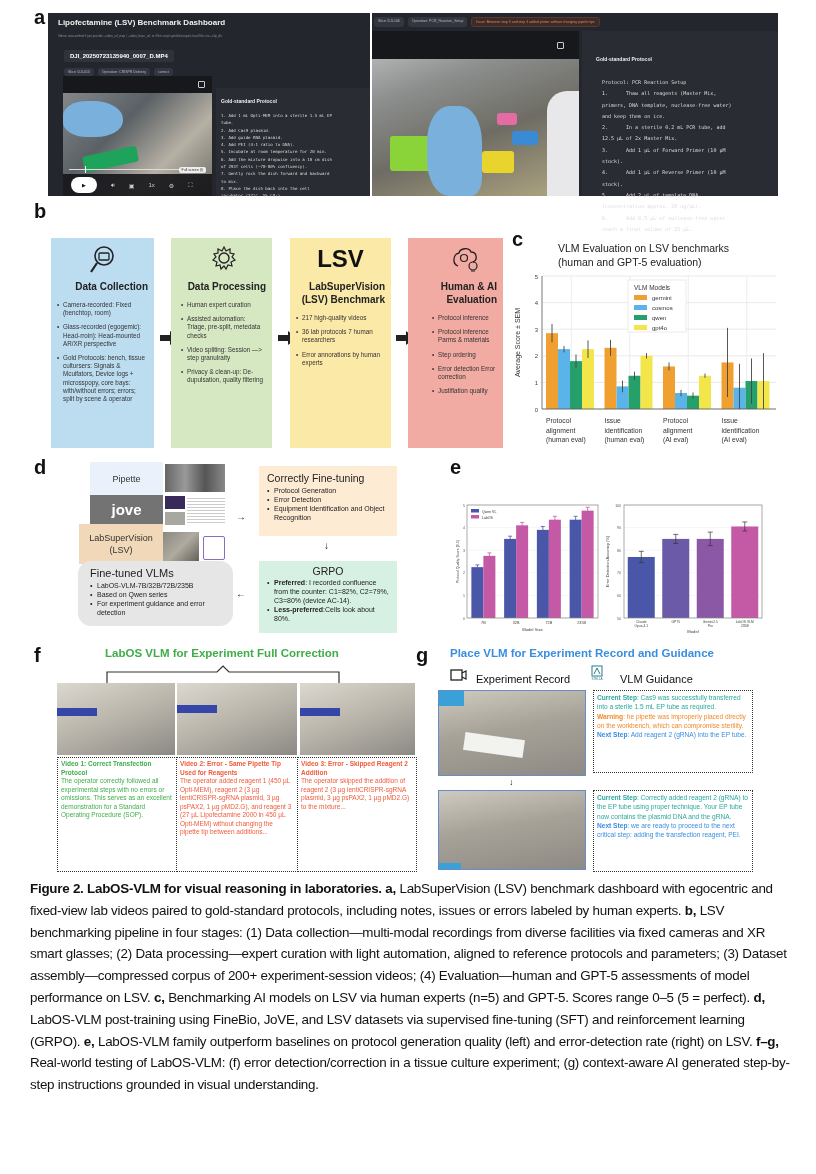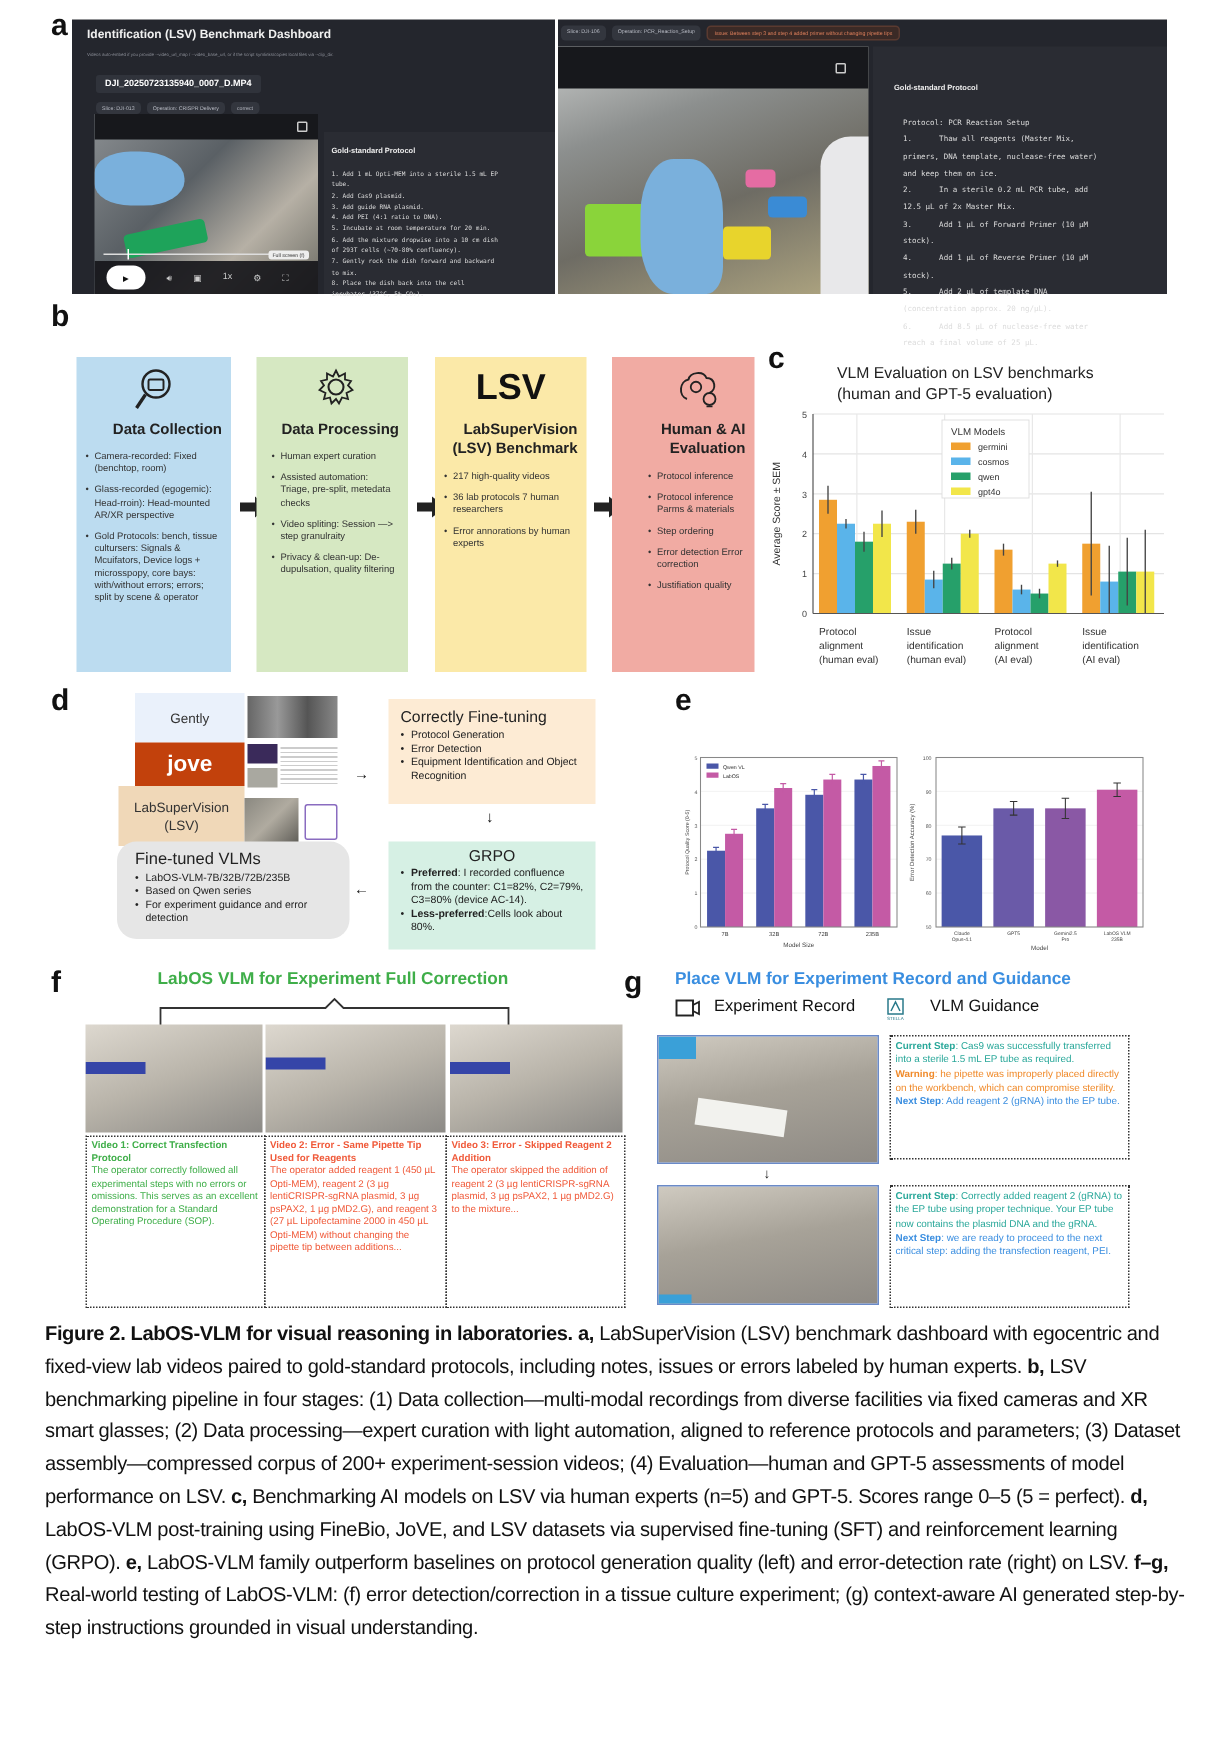"Identification (LSV) Benchmark Dashboard" div.dash-title { text: Identification -> Lipofectamine }
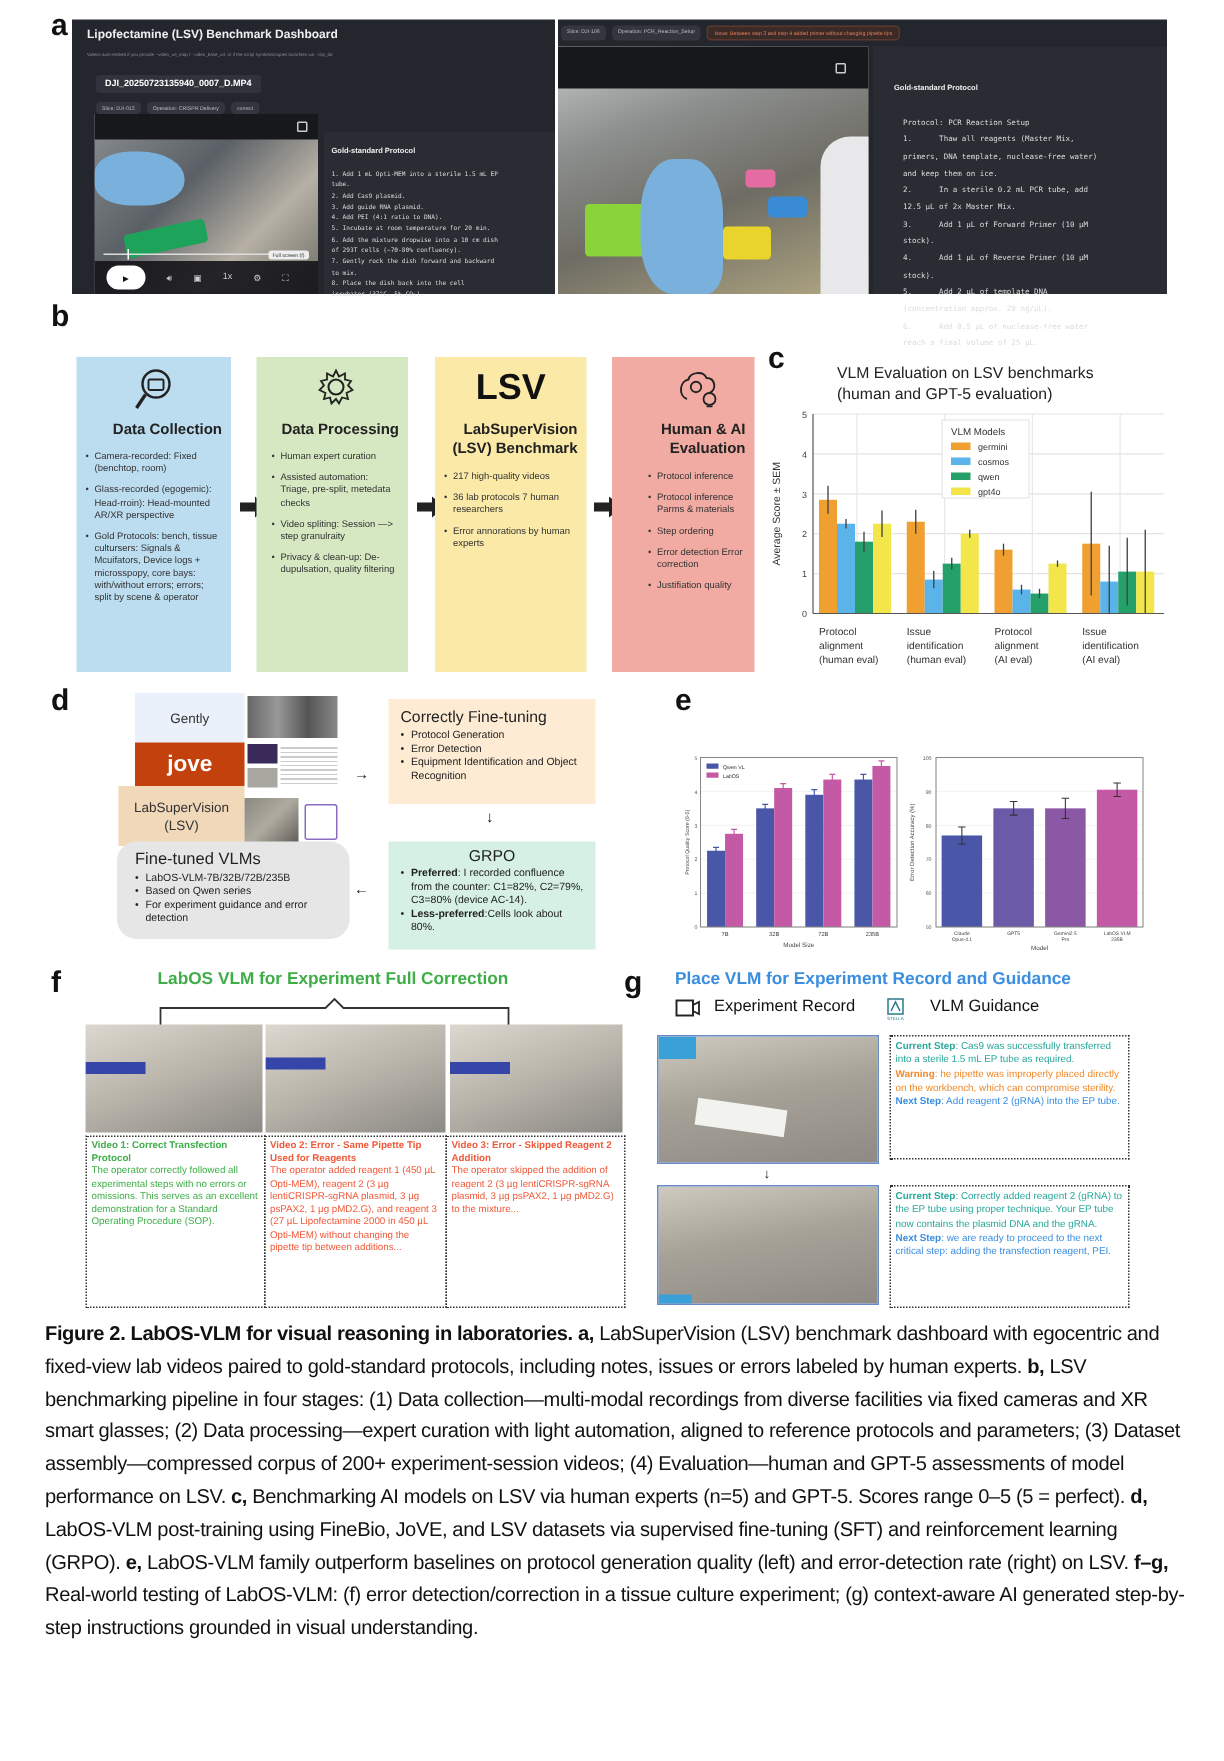"Gently" div.dbox { text: Gently -> Pipette }
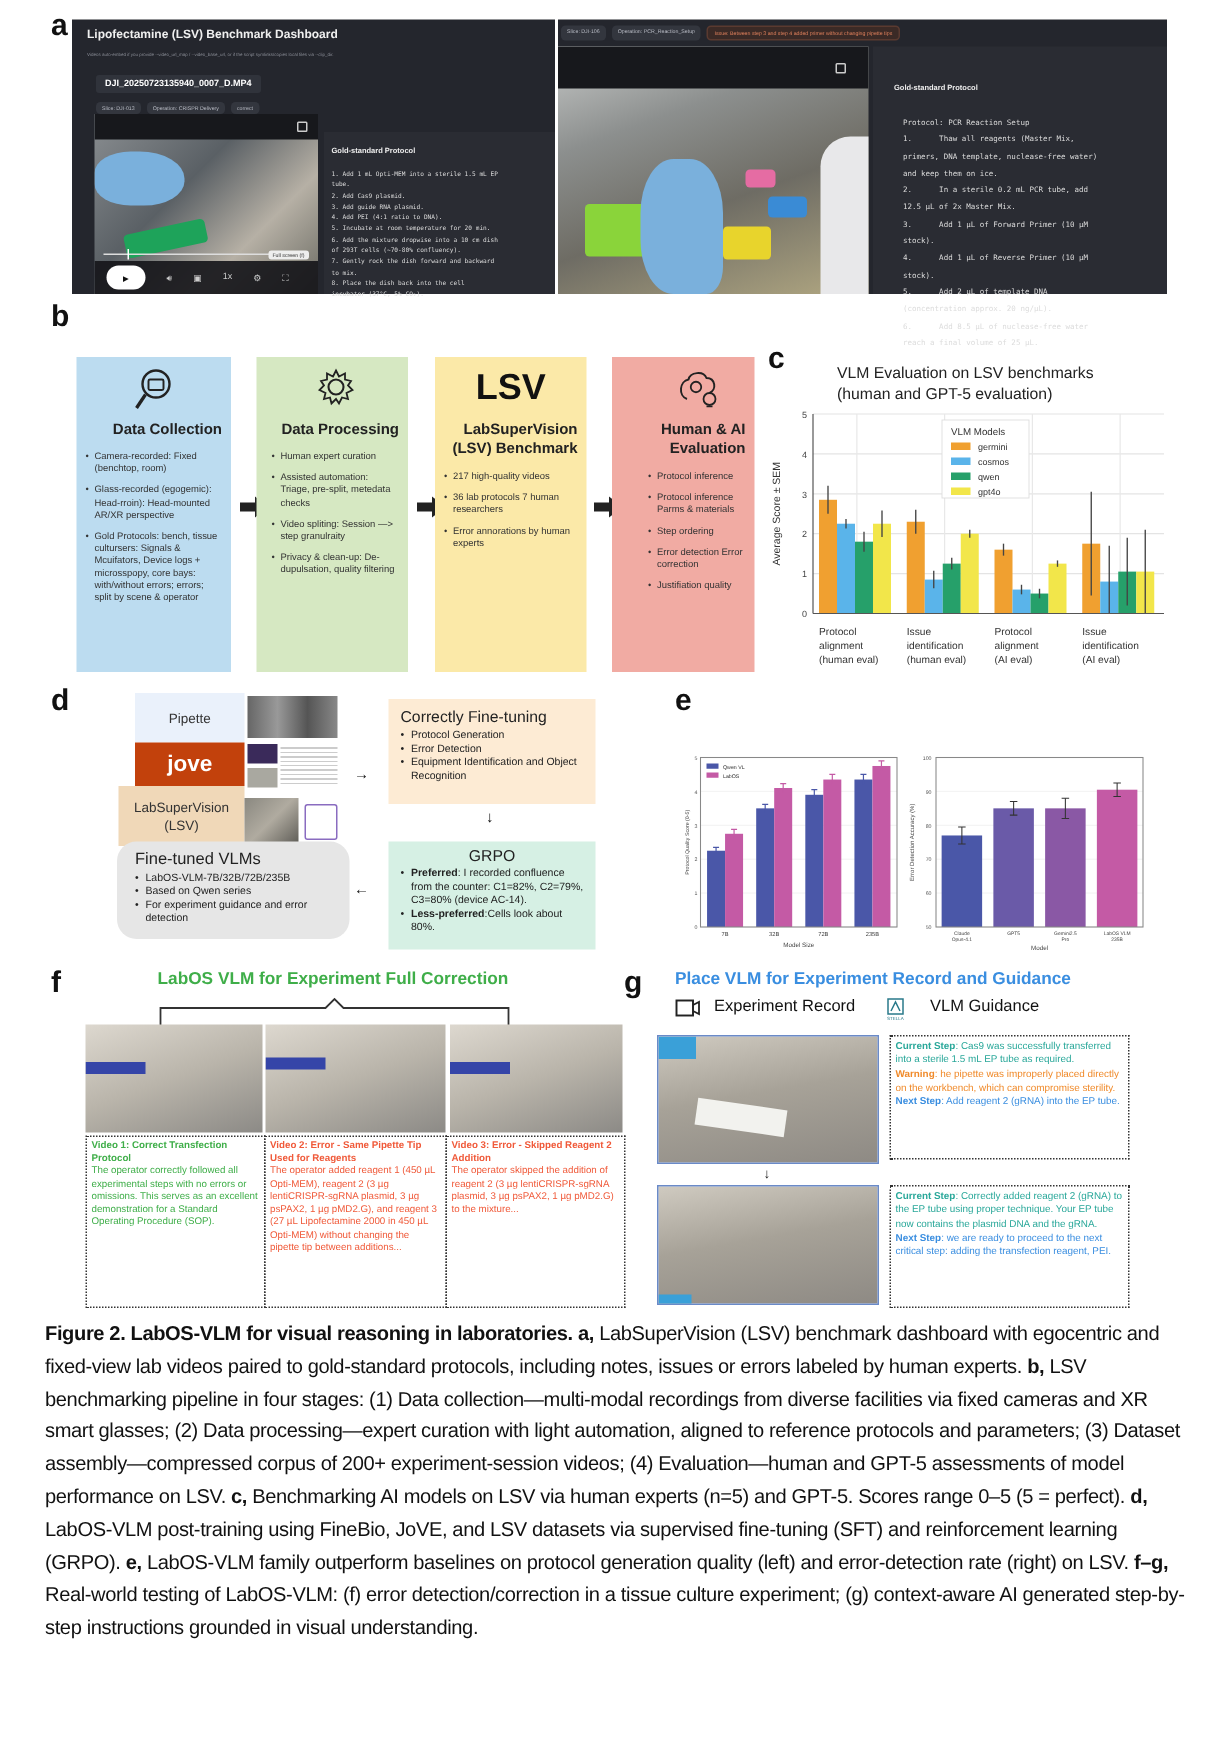"jove" div.dbox { background: #c2410c -> #737373 }
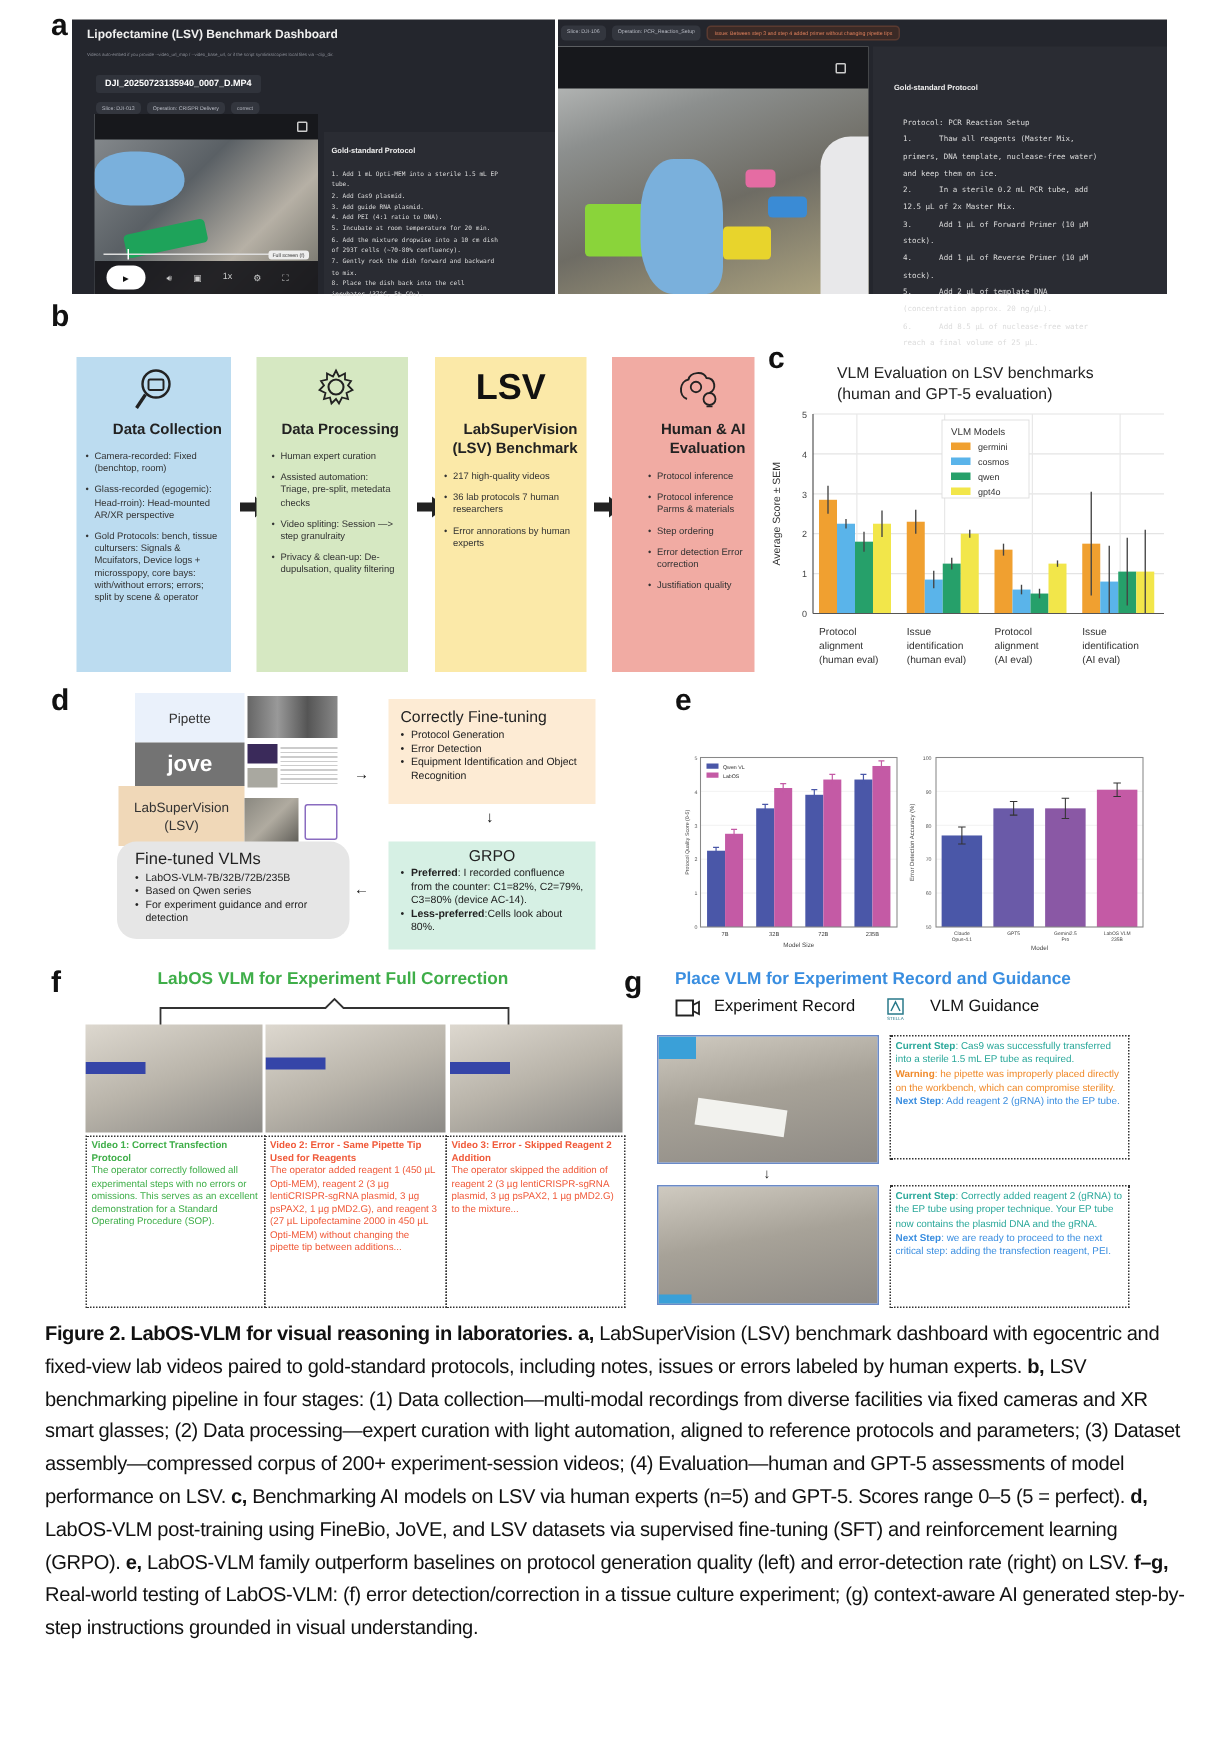"Experiment Record" div { align-items: flex-start -> flex-end }
